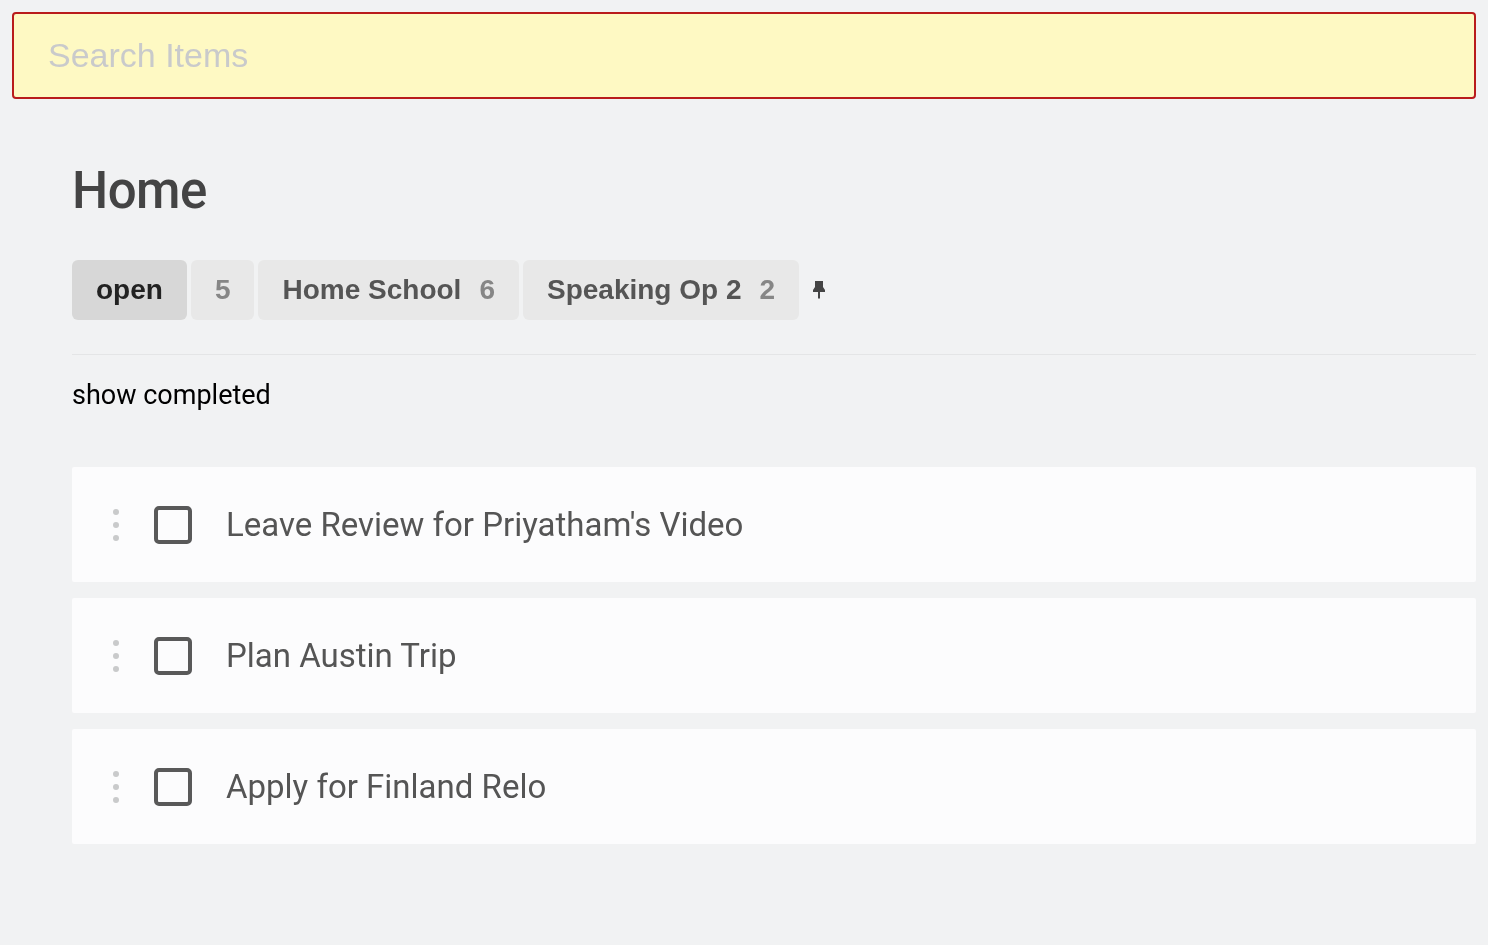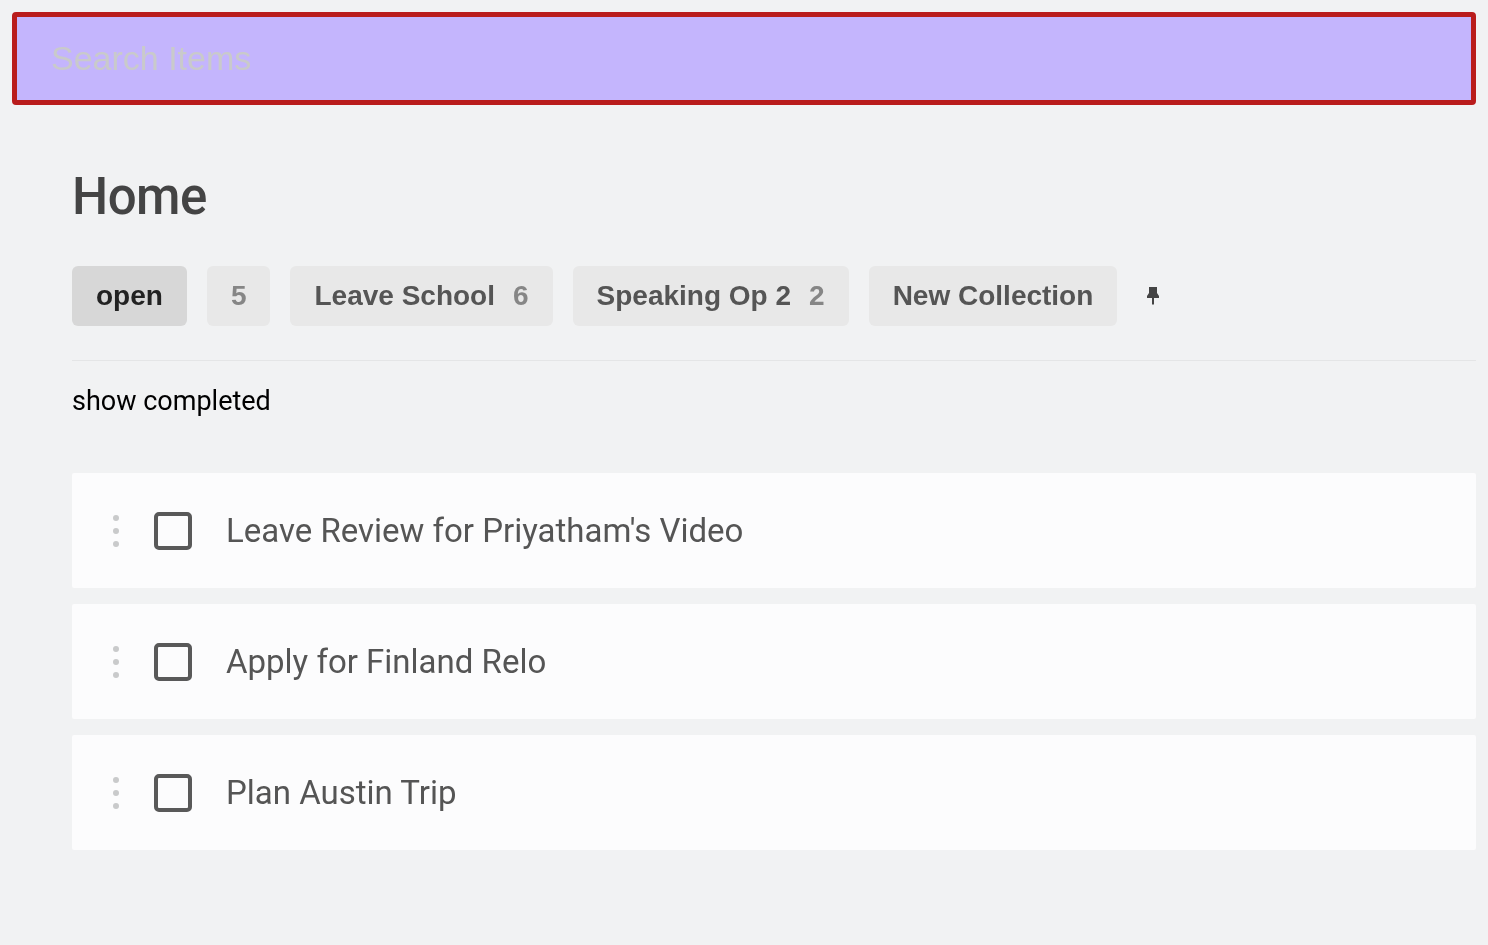"Search Items" .search-wrap { background: #c4b5fd -> #fef9c3; border: 5px solid #b91c1c -> 2px solid #b91c1c }
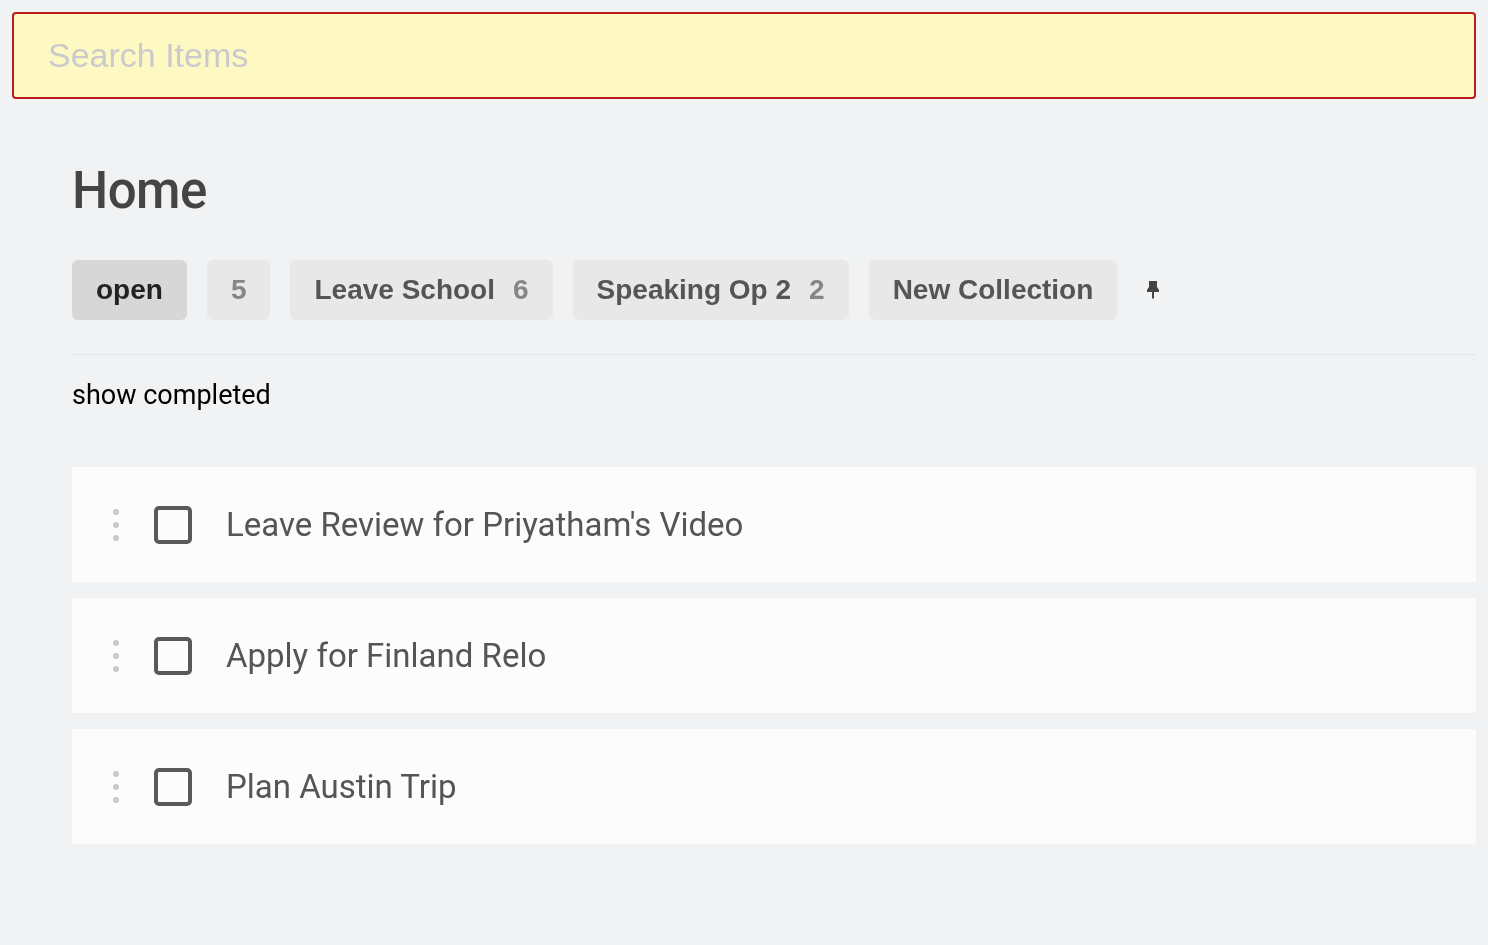"open" .filter-row { gap: 20px -> 4px }
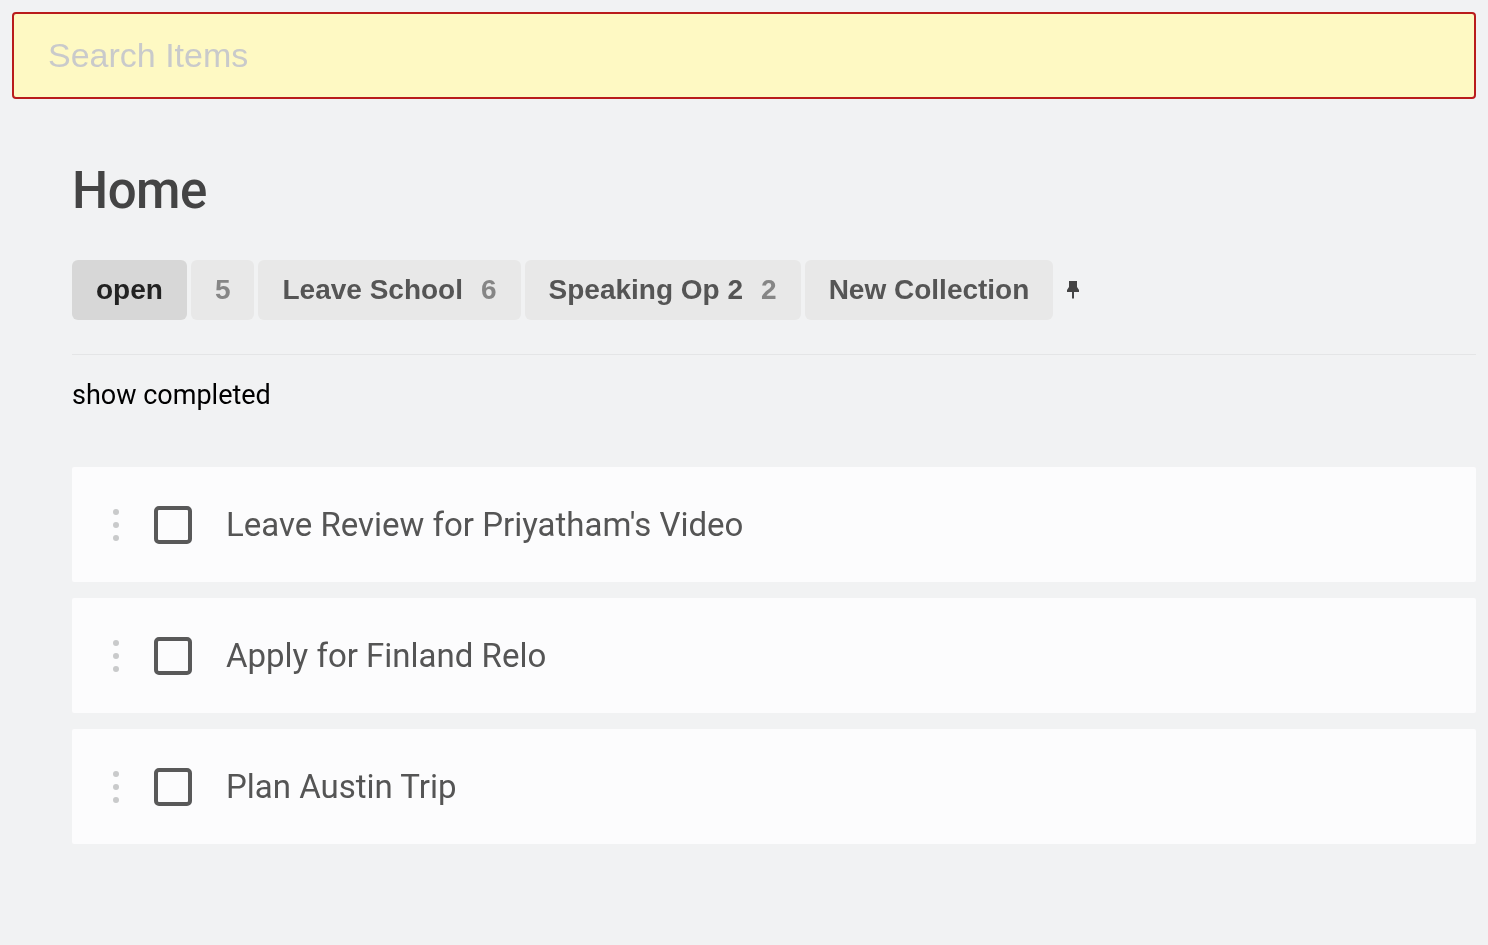"Leave School" span { text: Leave -> Home }
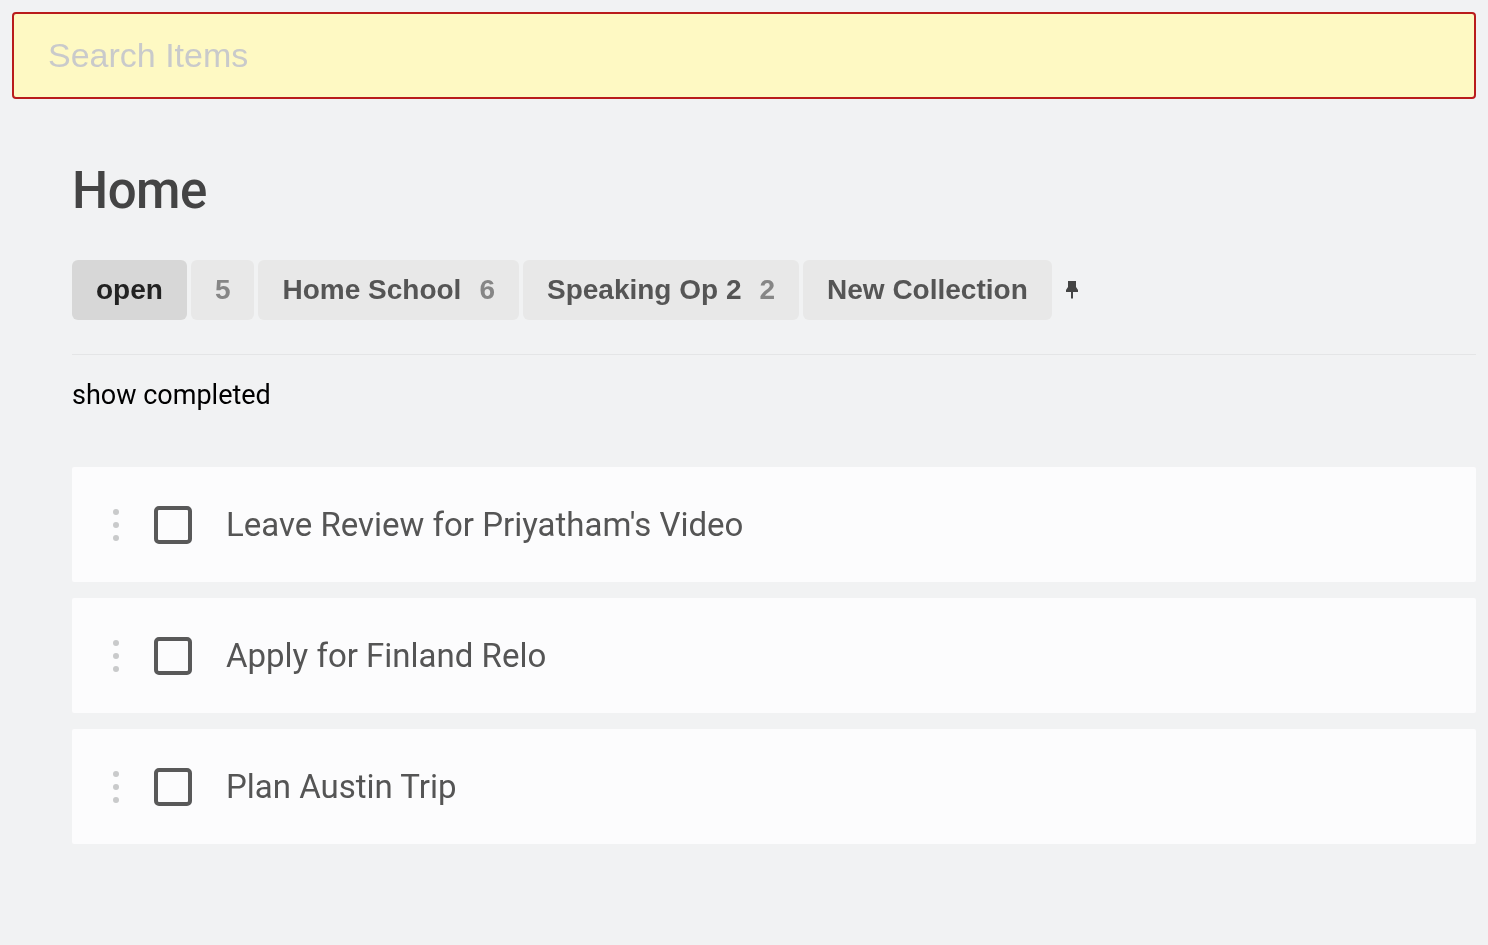"New Collection" button.chip { html: <button> <span>New Collection</span> </button> -> none }
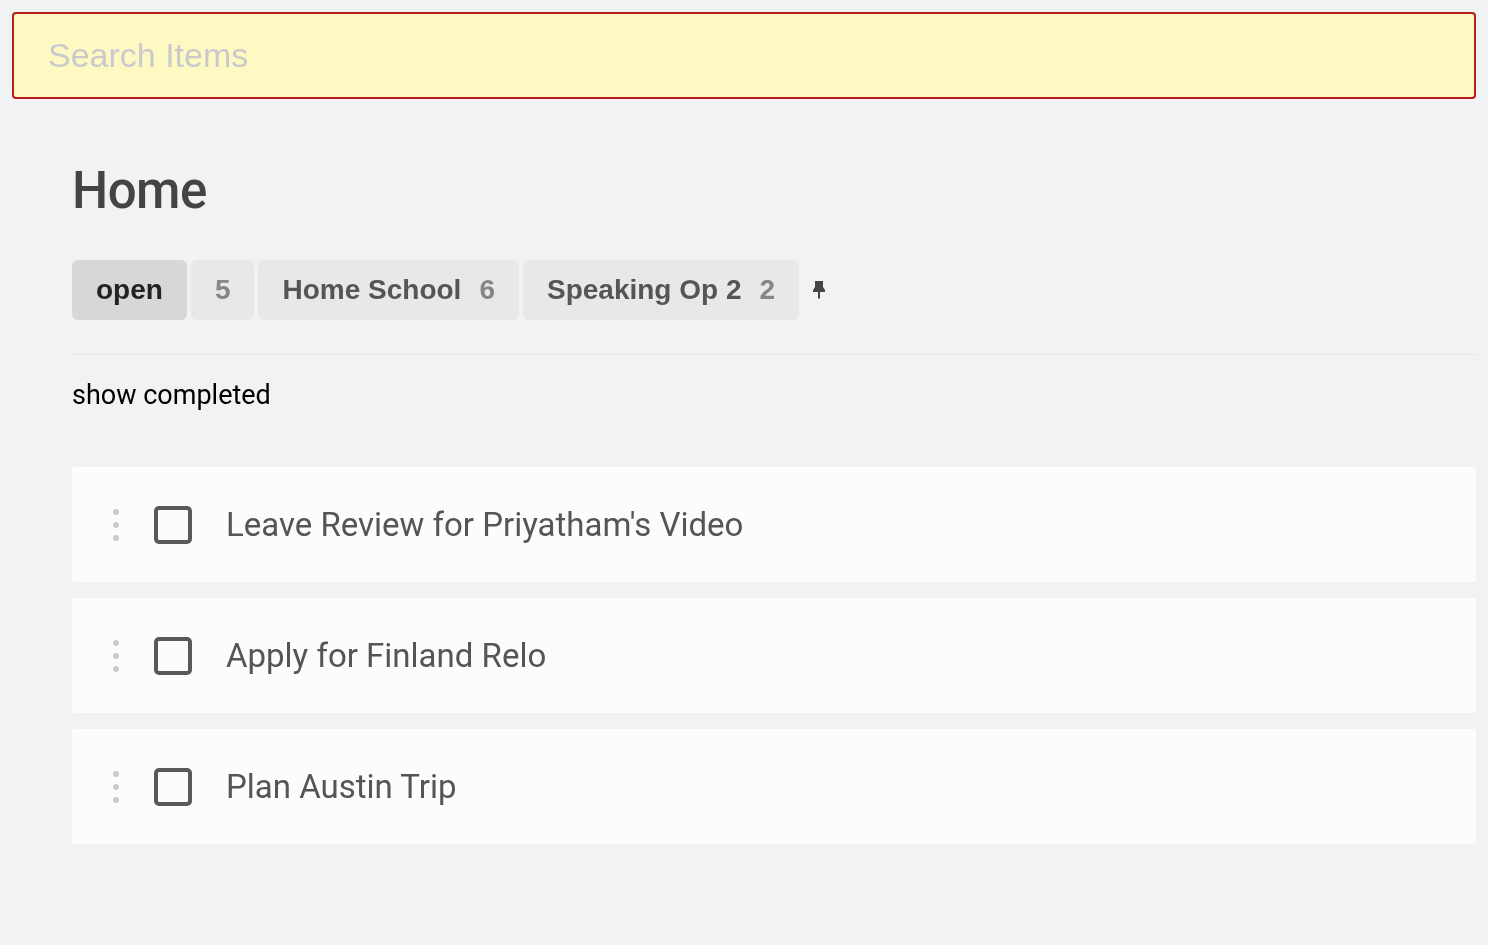"Apply for Finland Relo" div.task-card { order: before "Plan Austin Trip" -> after "Plan Austin Trip" }
